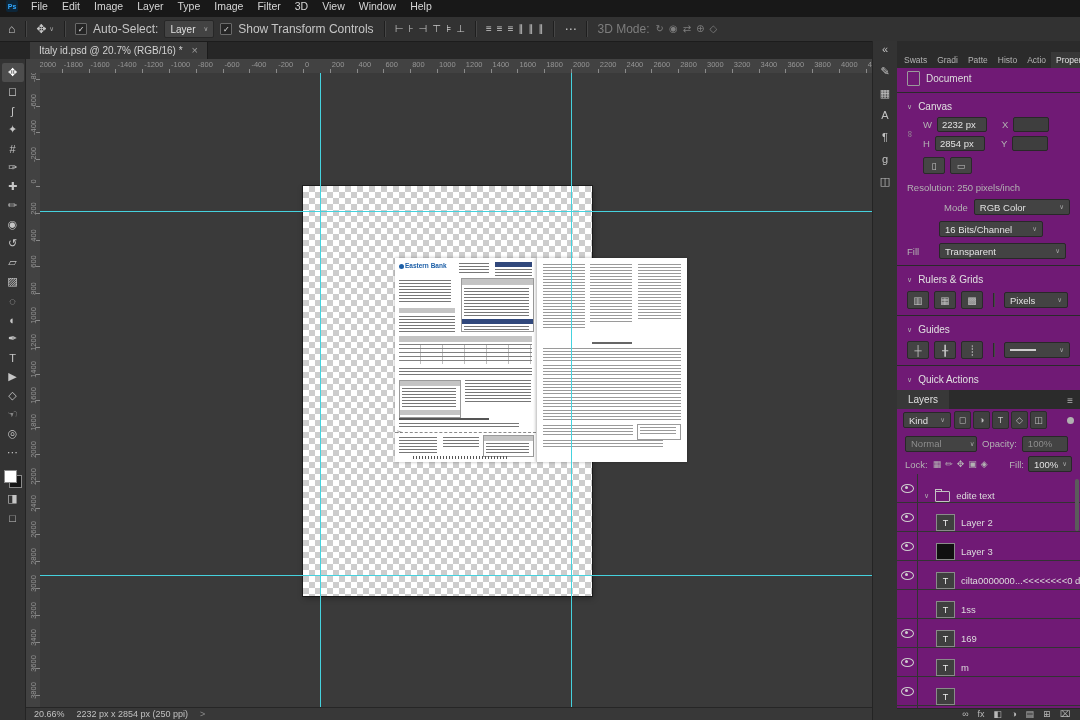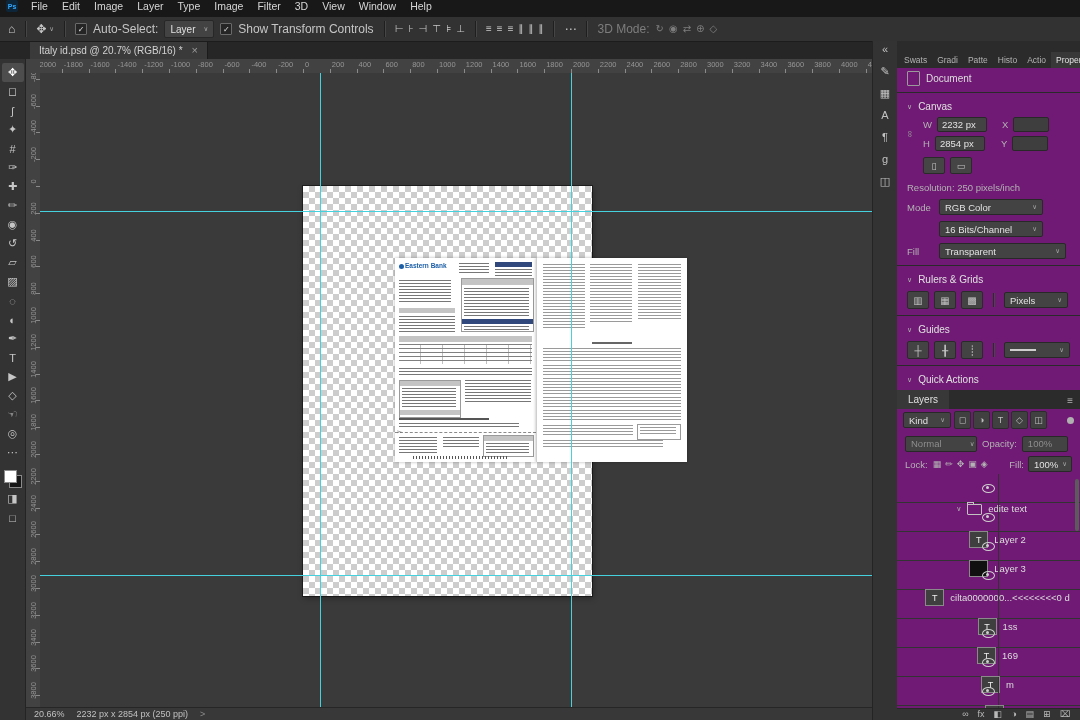"Mode" span.label { margin-left: none -> 37px }
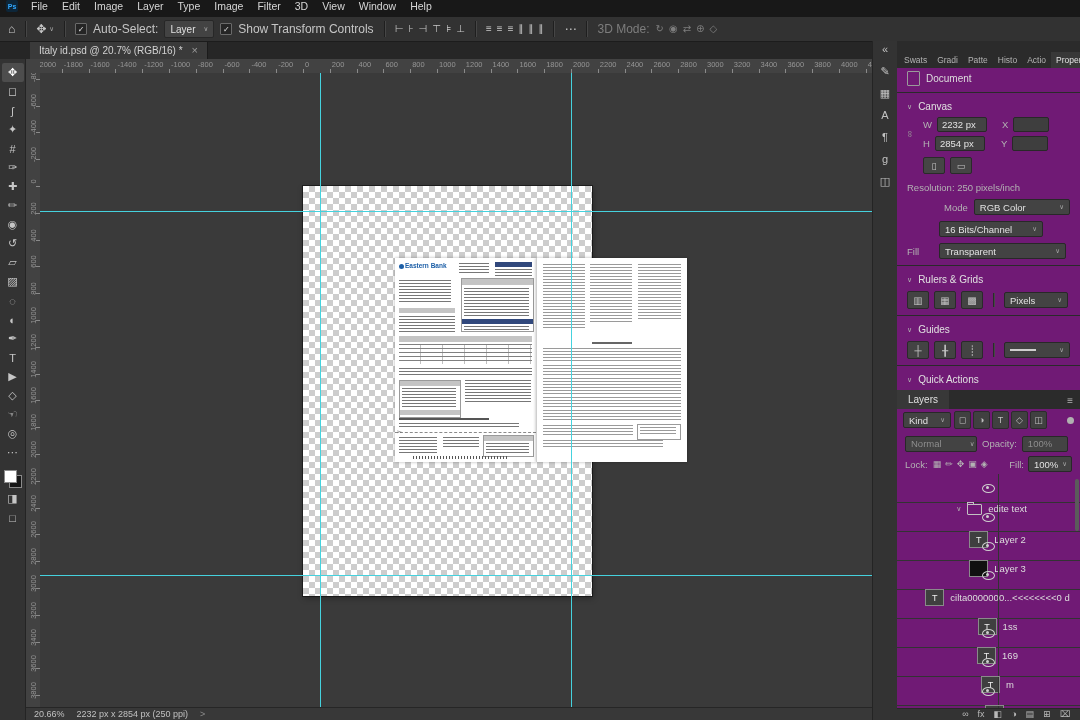"edite text" .lrow { align-items: center -> flex-end; flex-direction: column -> none }
